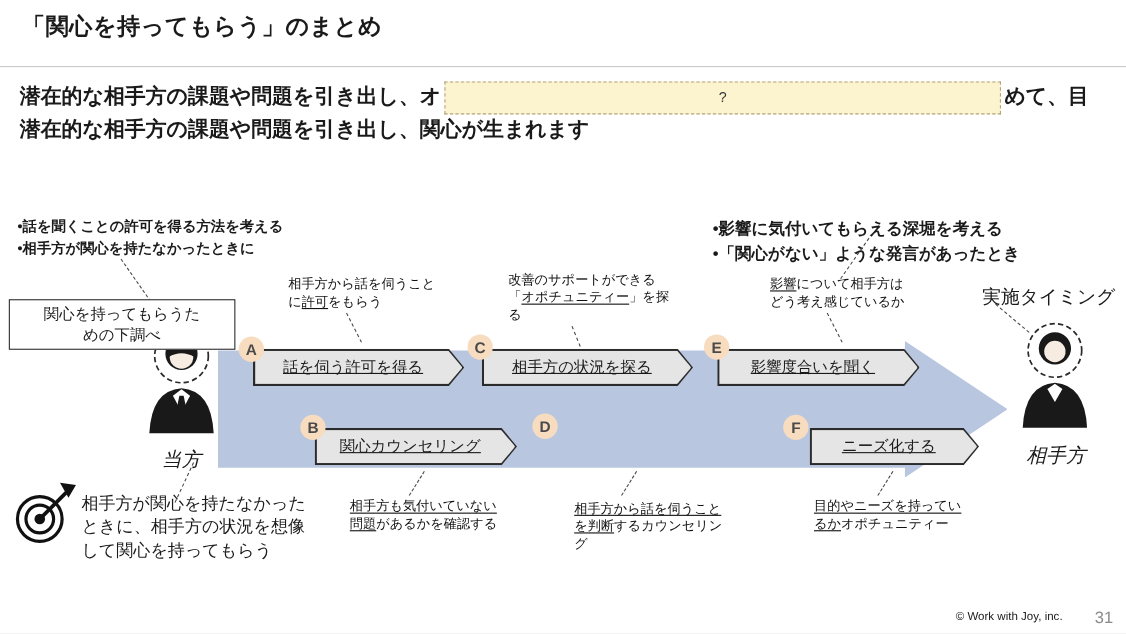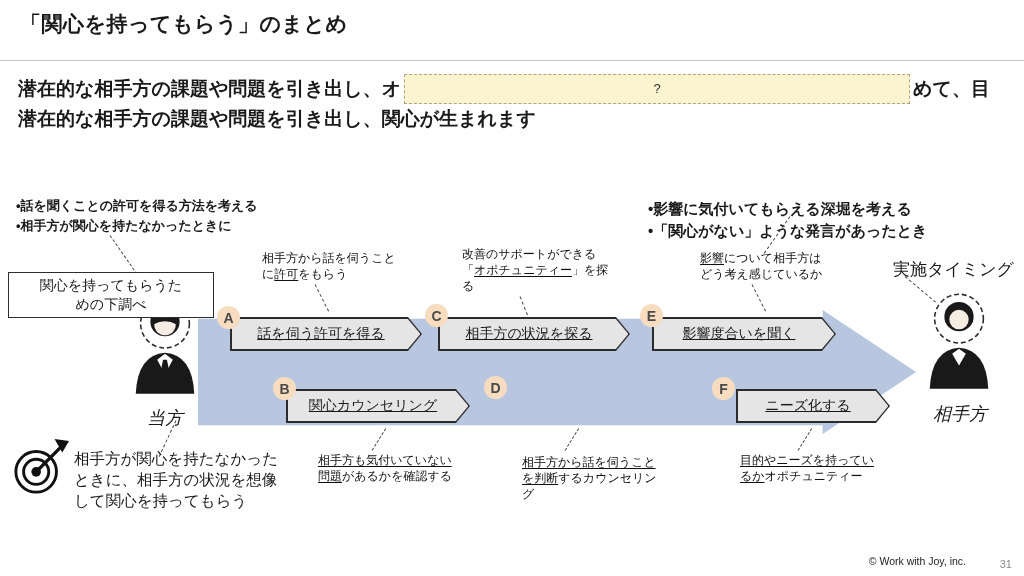"31" #page-number { font-size: 11px -> 15px }
